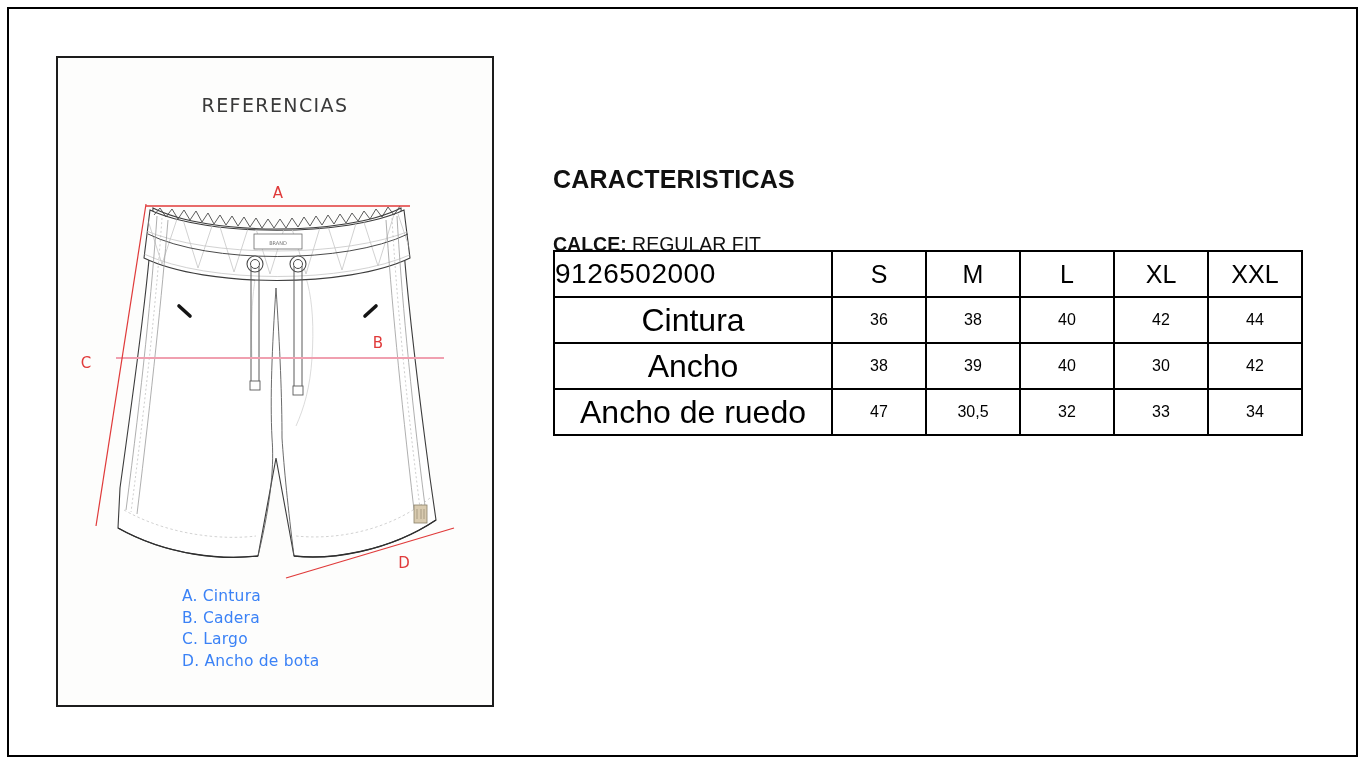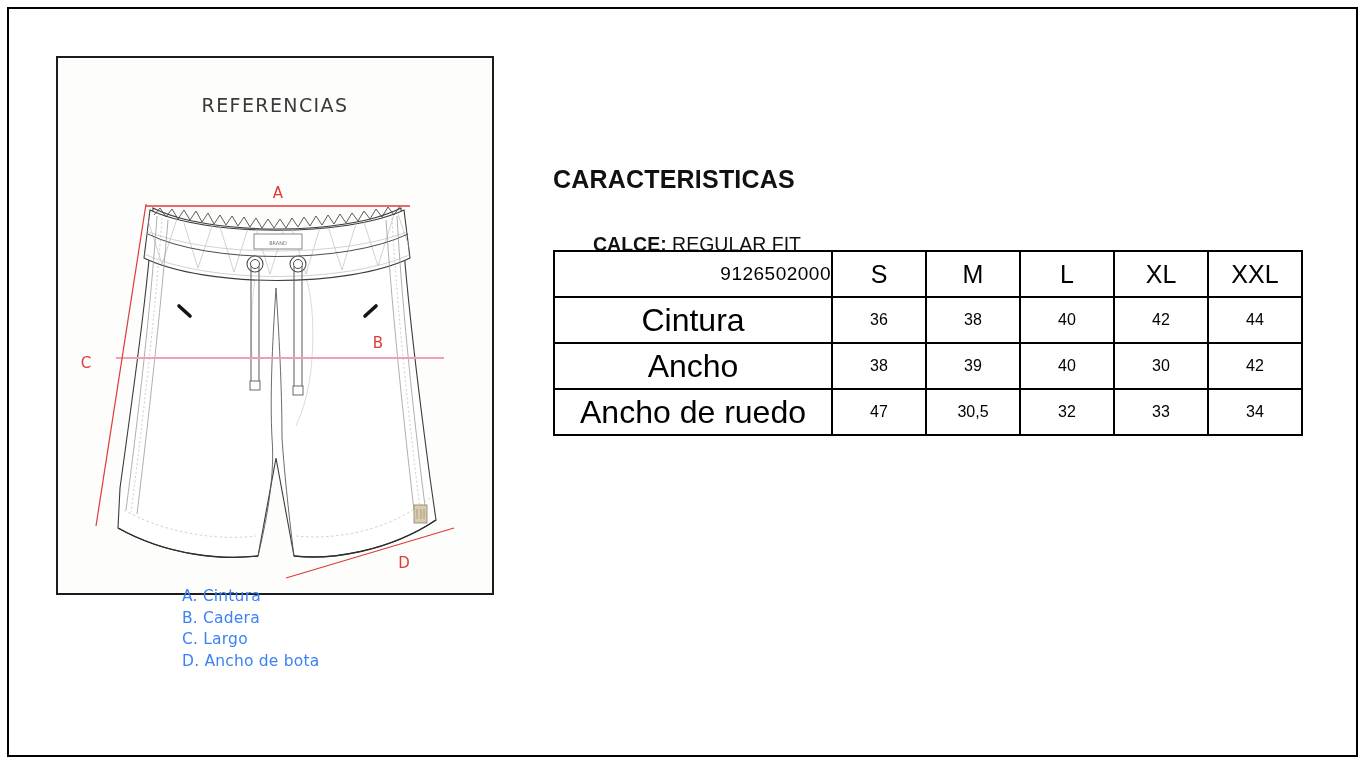"REFERENCIAS" .ref-panel { height: 539px -> 651px }
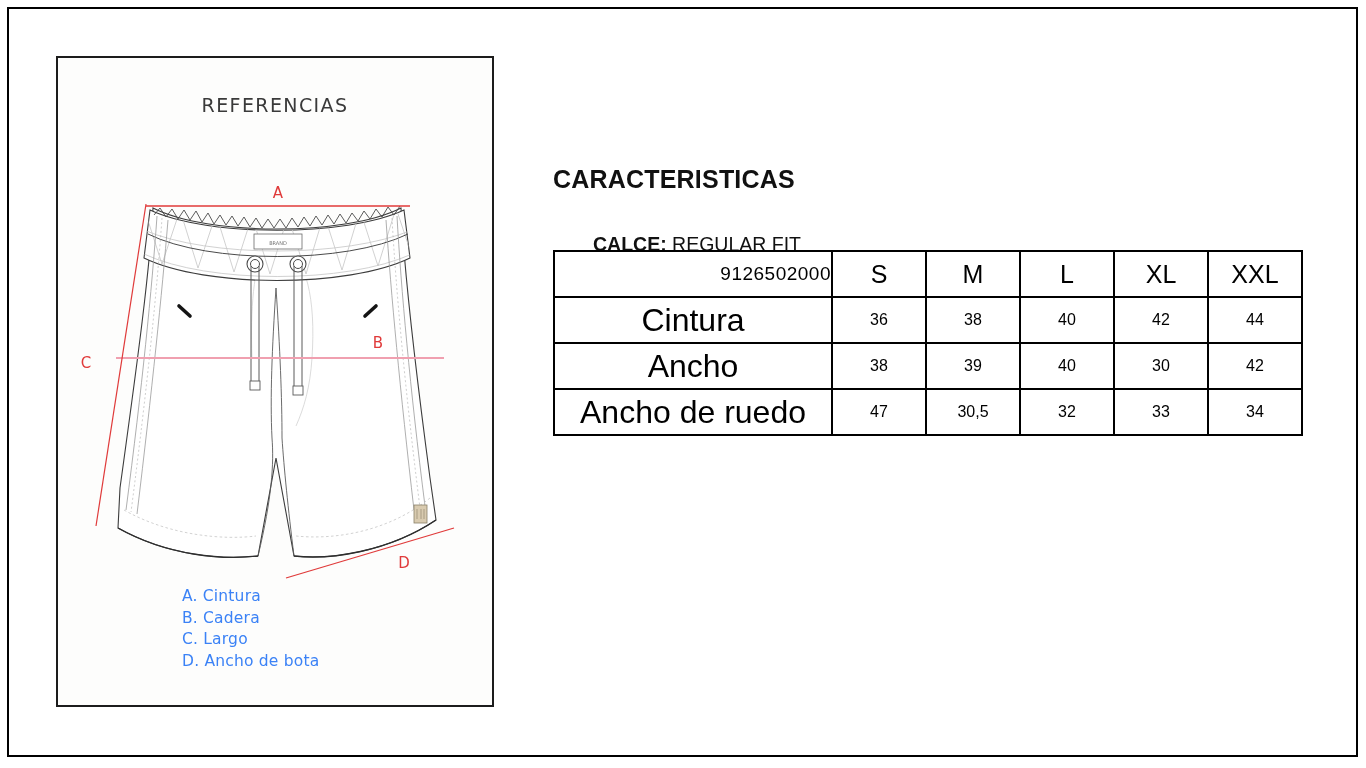"CALCE: REGULAR FIT" .spec-line { margin-left: 40px -> none }
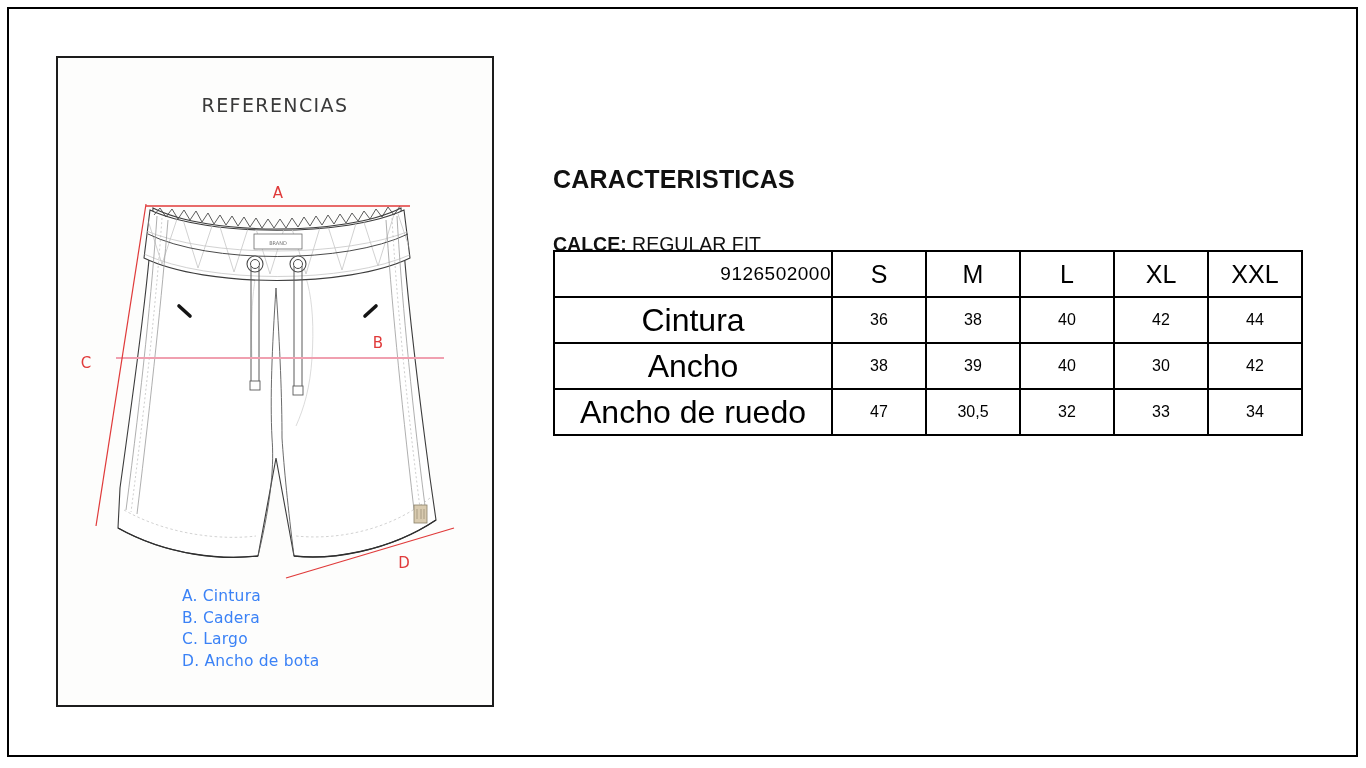"9126502000" th.code-cell { font-size: 19px -> 28px; text-align: right -> left }
